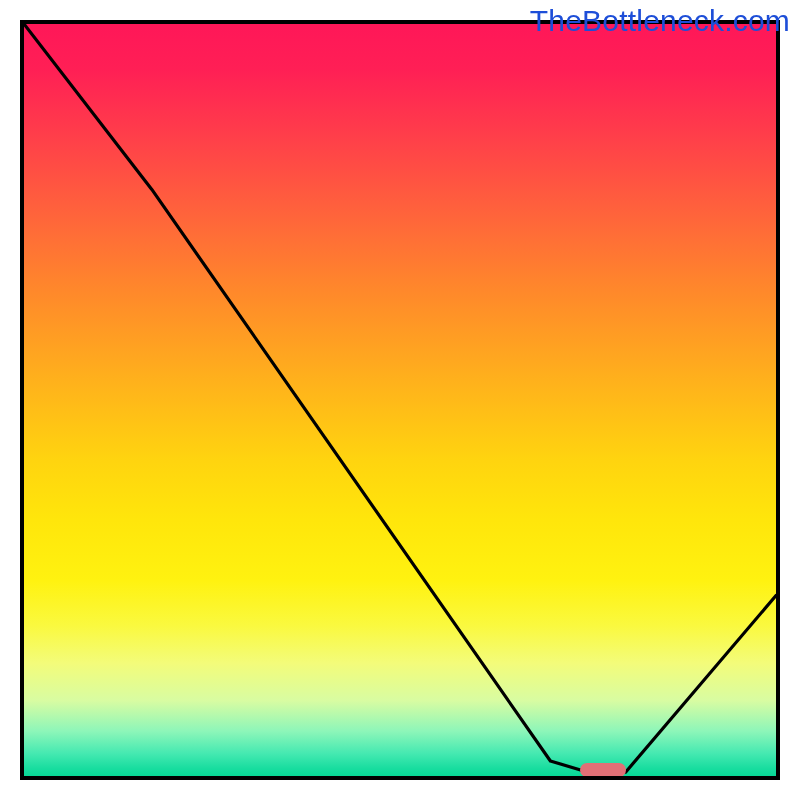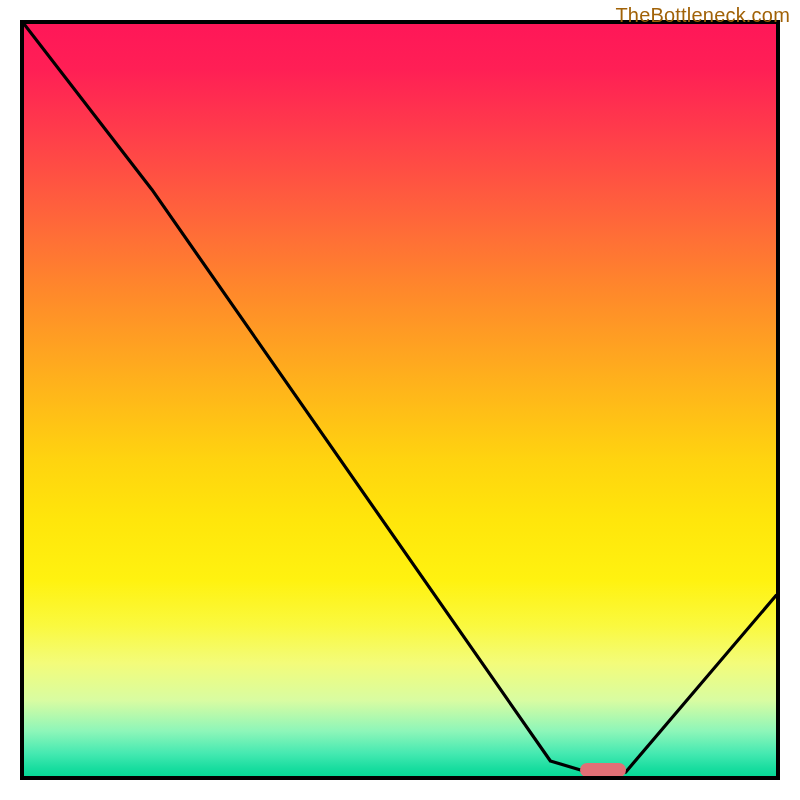"TheBottleneck.com" .attribution { color: #a16207 -> #1d4ed8; font-size: 20px -> 30px }
